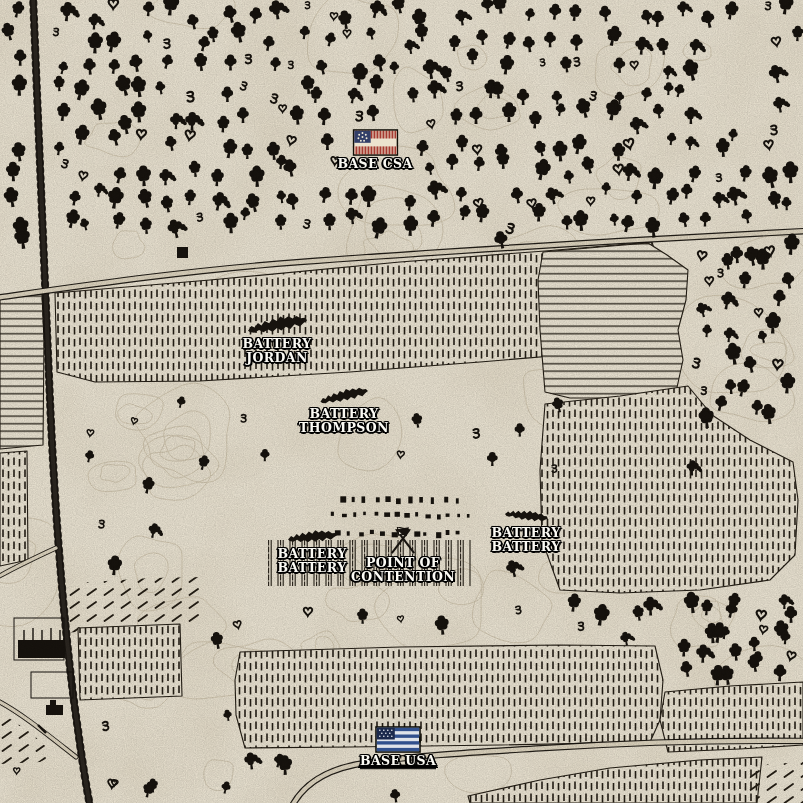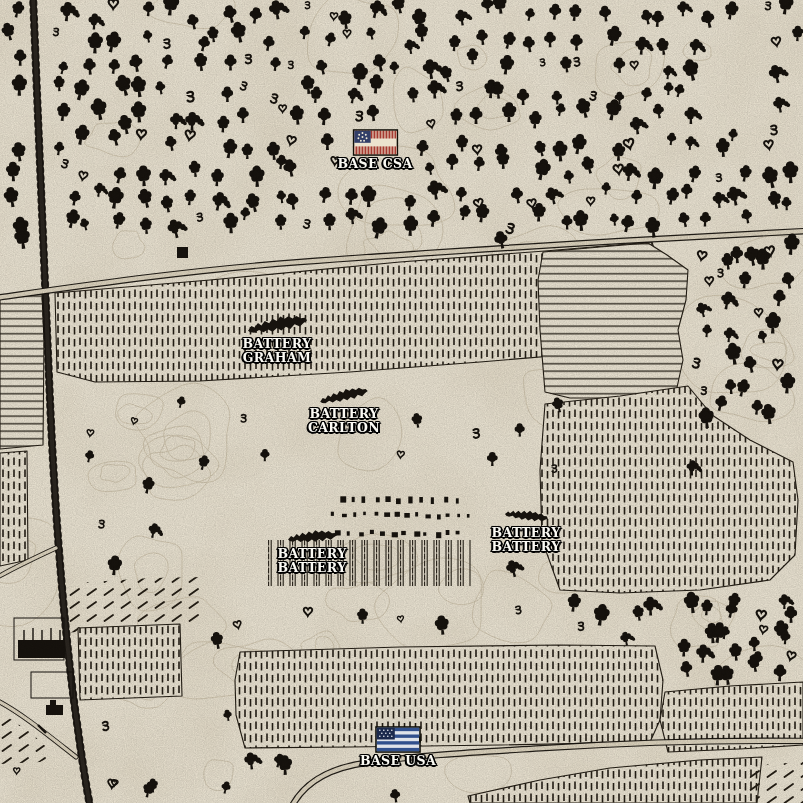"GRAHAM" div.mlabel { text: GRAHAM -> JORDAN }
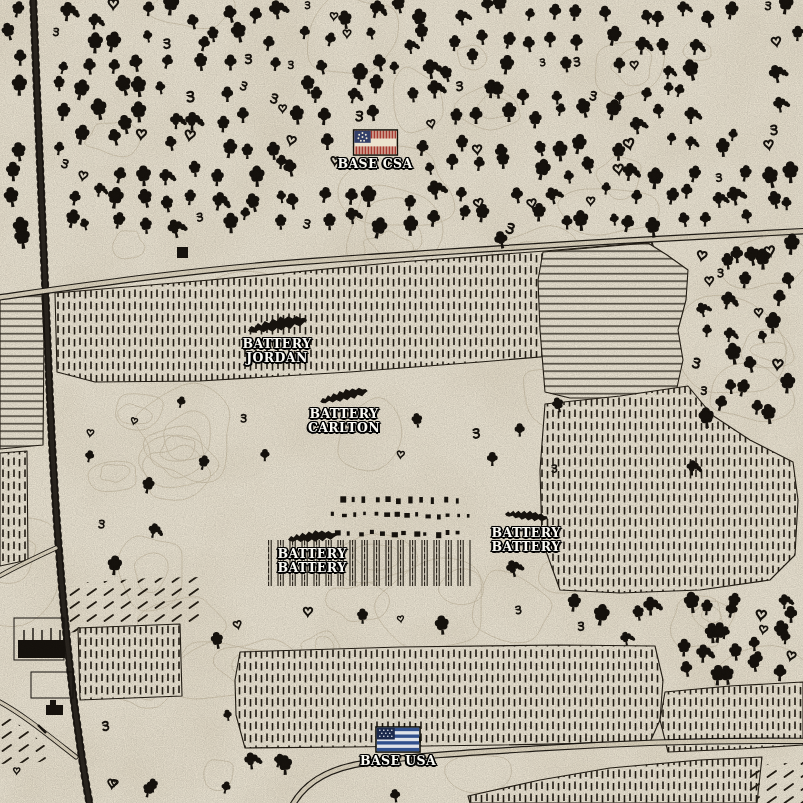"CARLTON" div.mlabel { text: CARLTON -> THOMPSON }
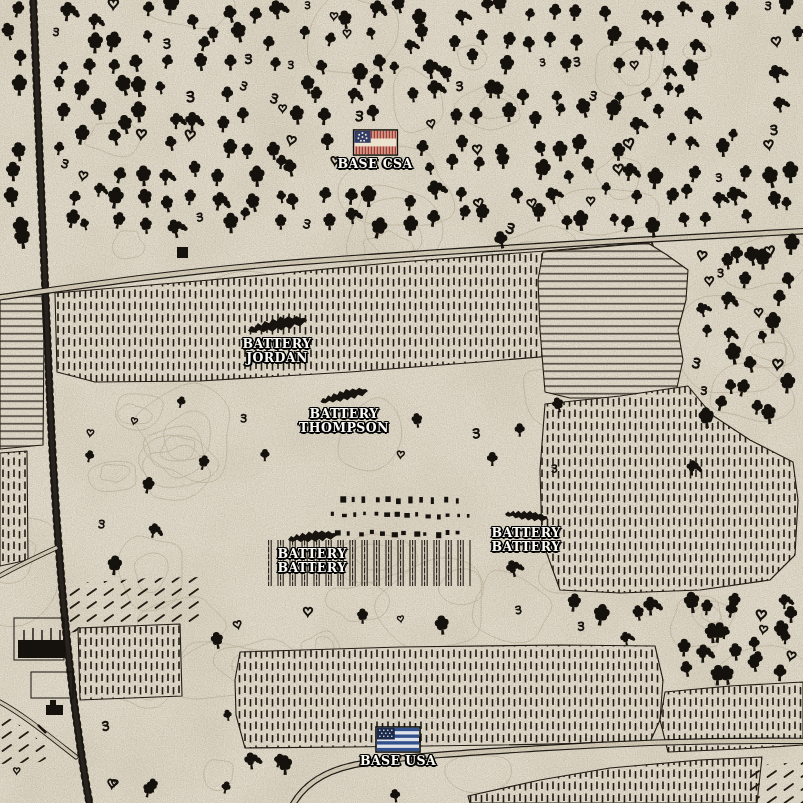"POINT OF" div.marker { html: none -> <div> <svg> <g> <line></line> <line></line> <polygon></polygon> <polygon></polygon> </g> </svg> <div>POINT OF</div> <div>CONTENTION</div> </div> }
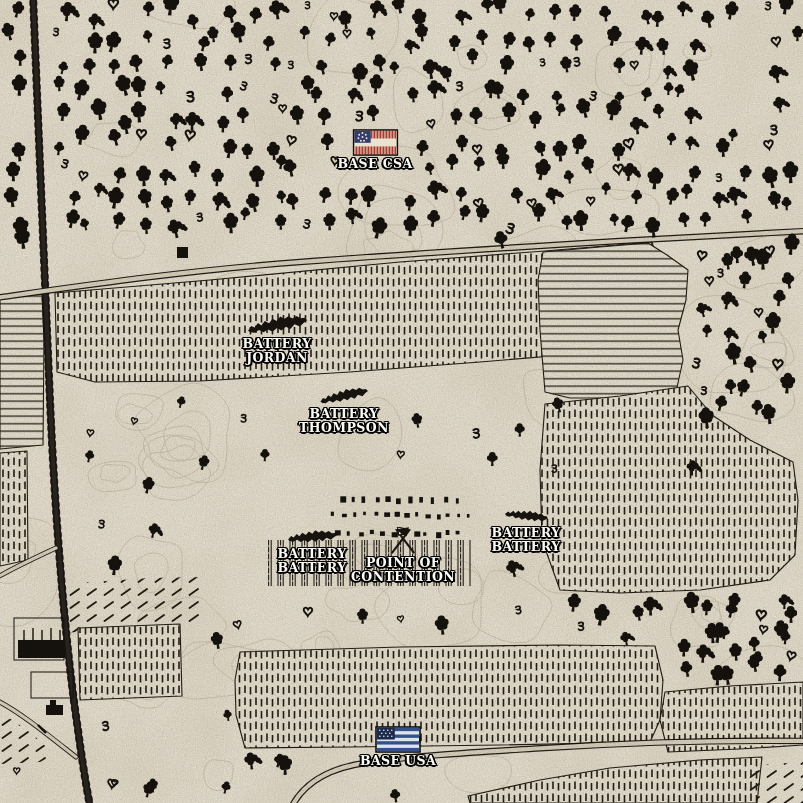"BASE USA" div.marker { text-decoration: none -> underline }
